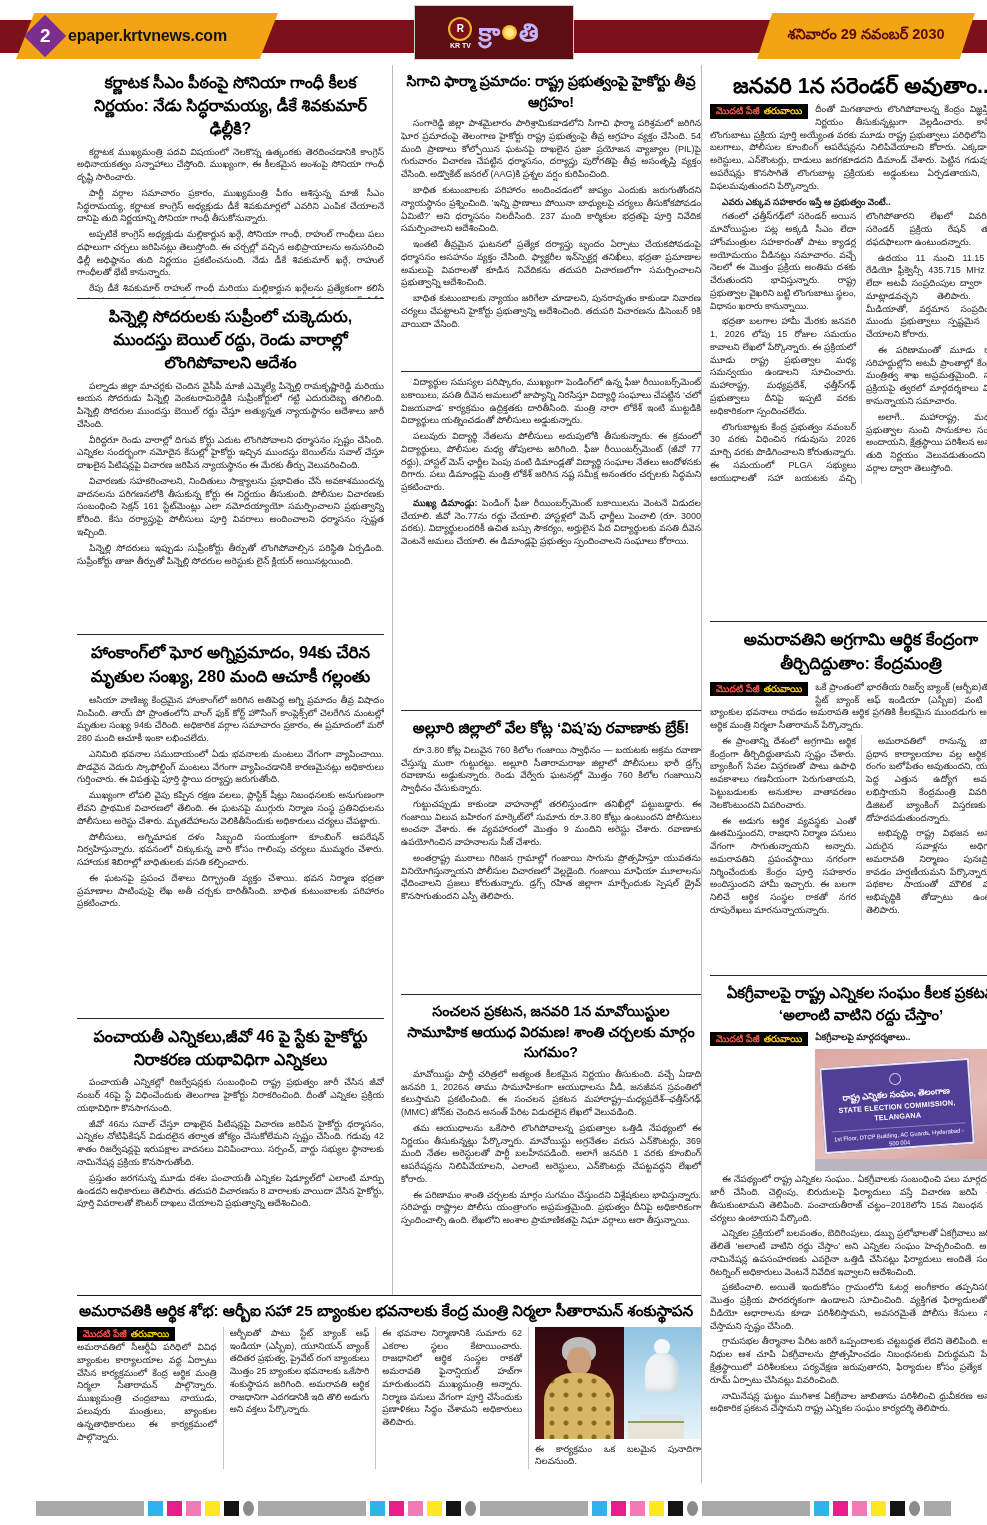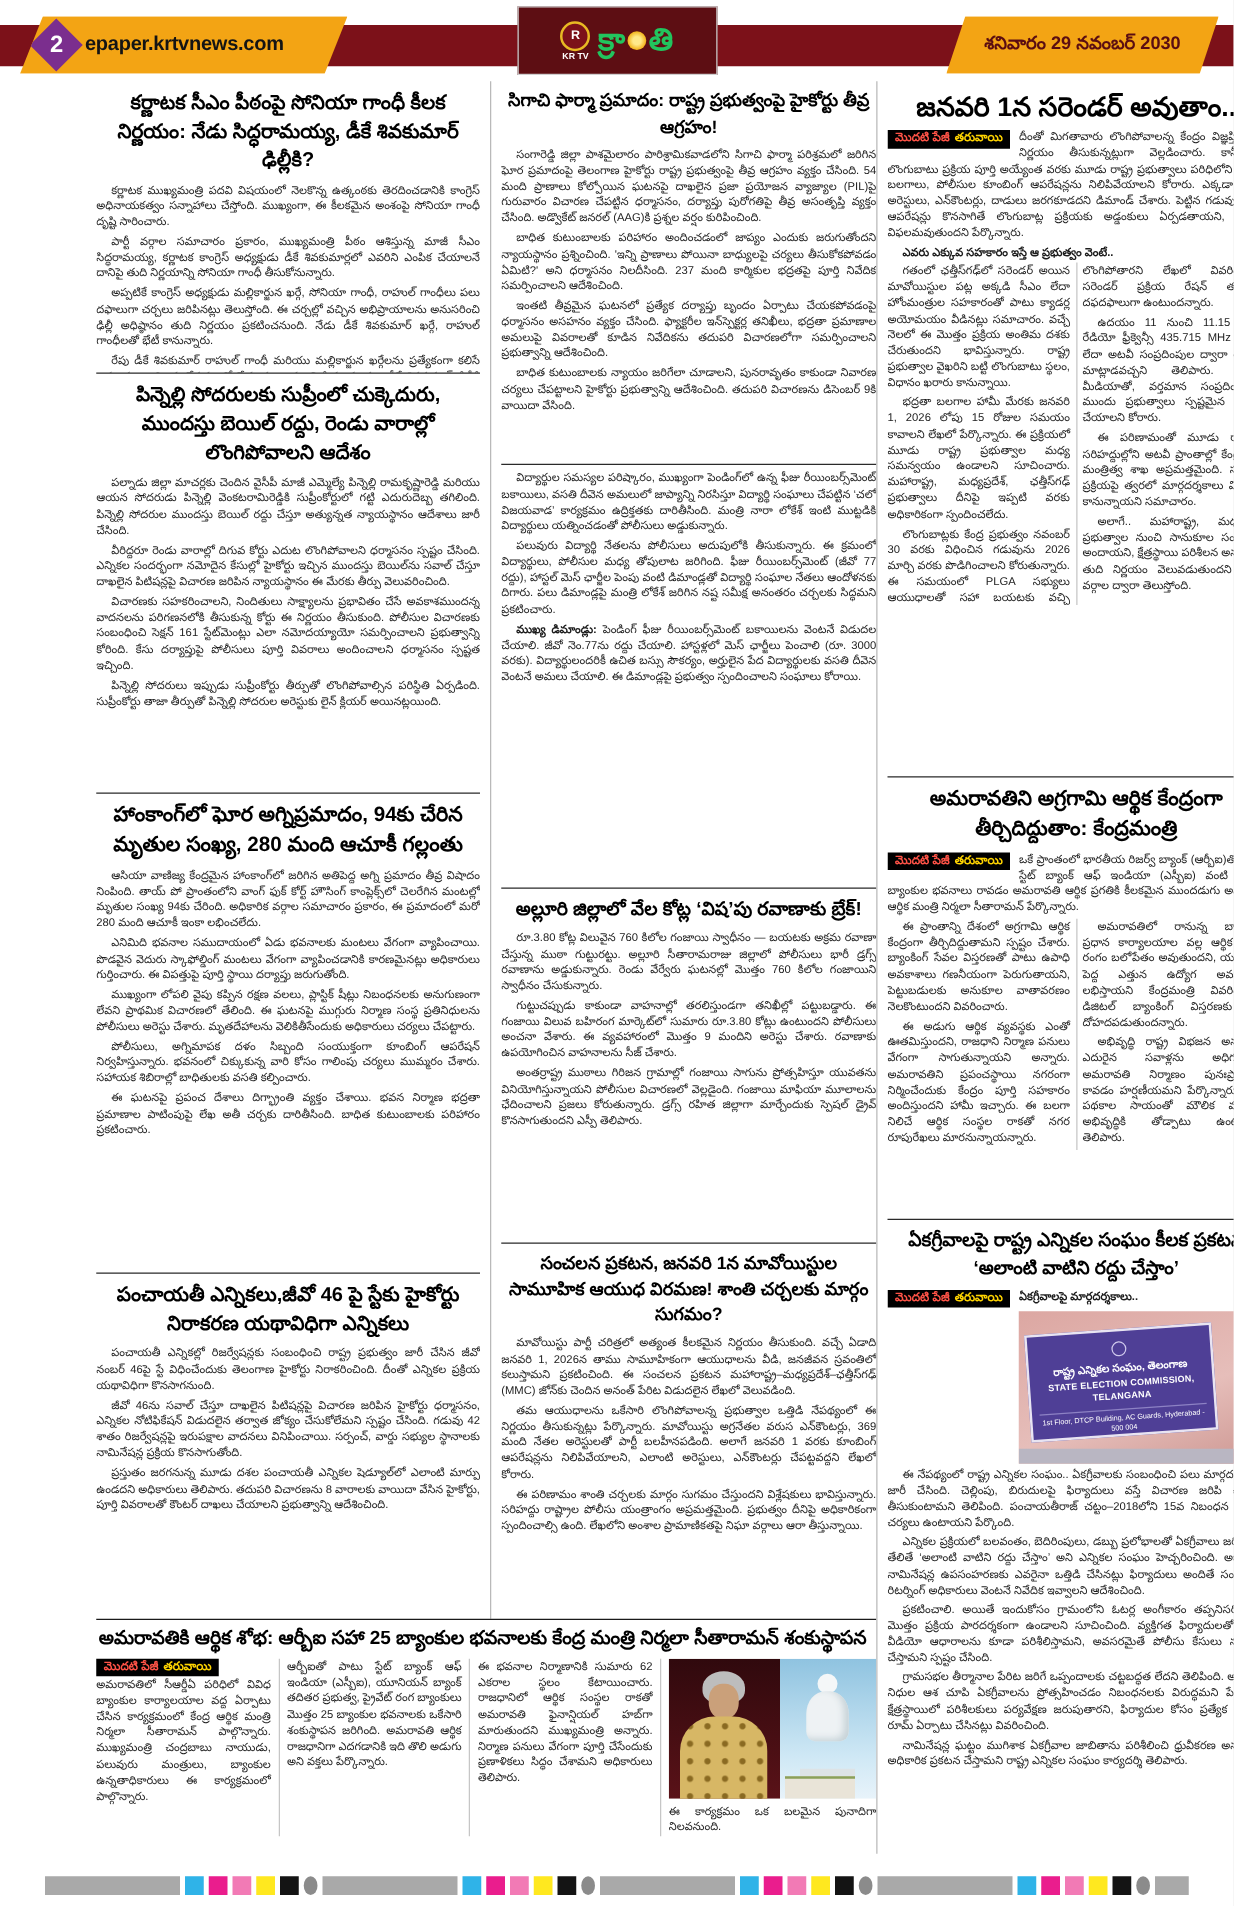"క్రా" .logo-telugu { color: #22c55e -> #c4b5fd }
